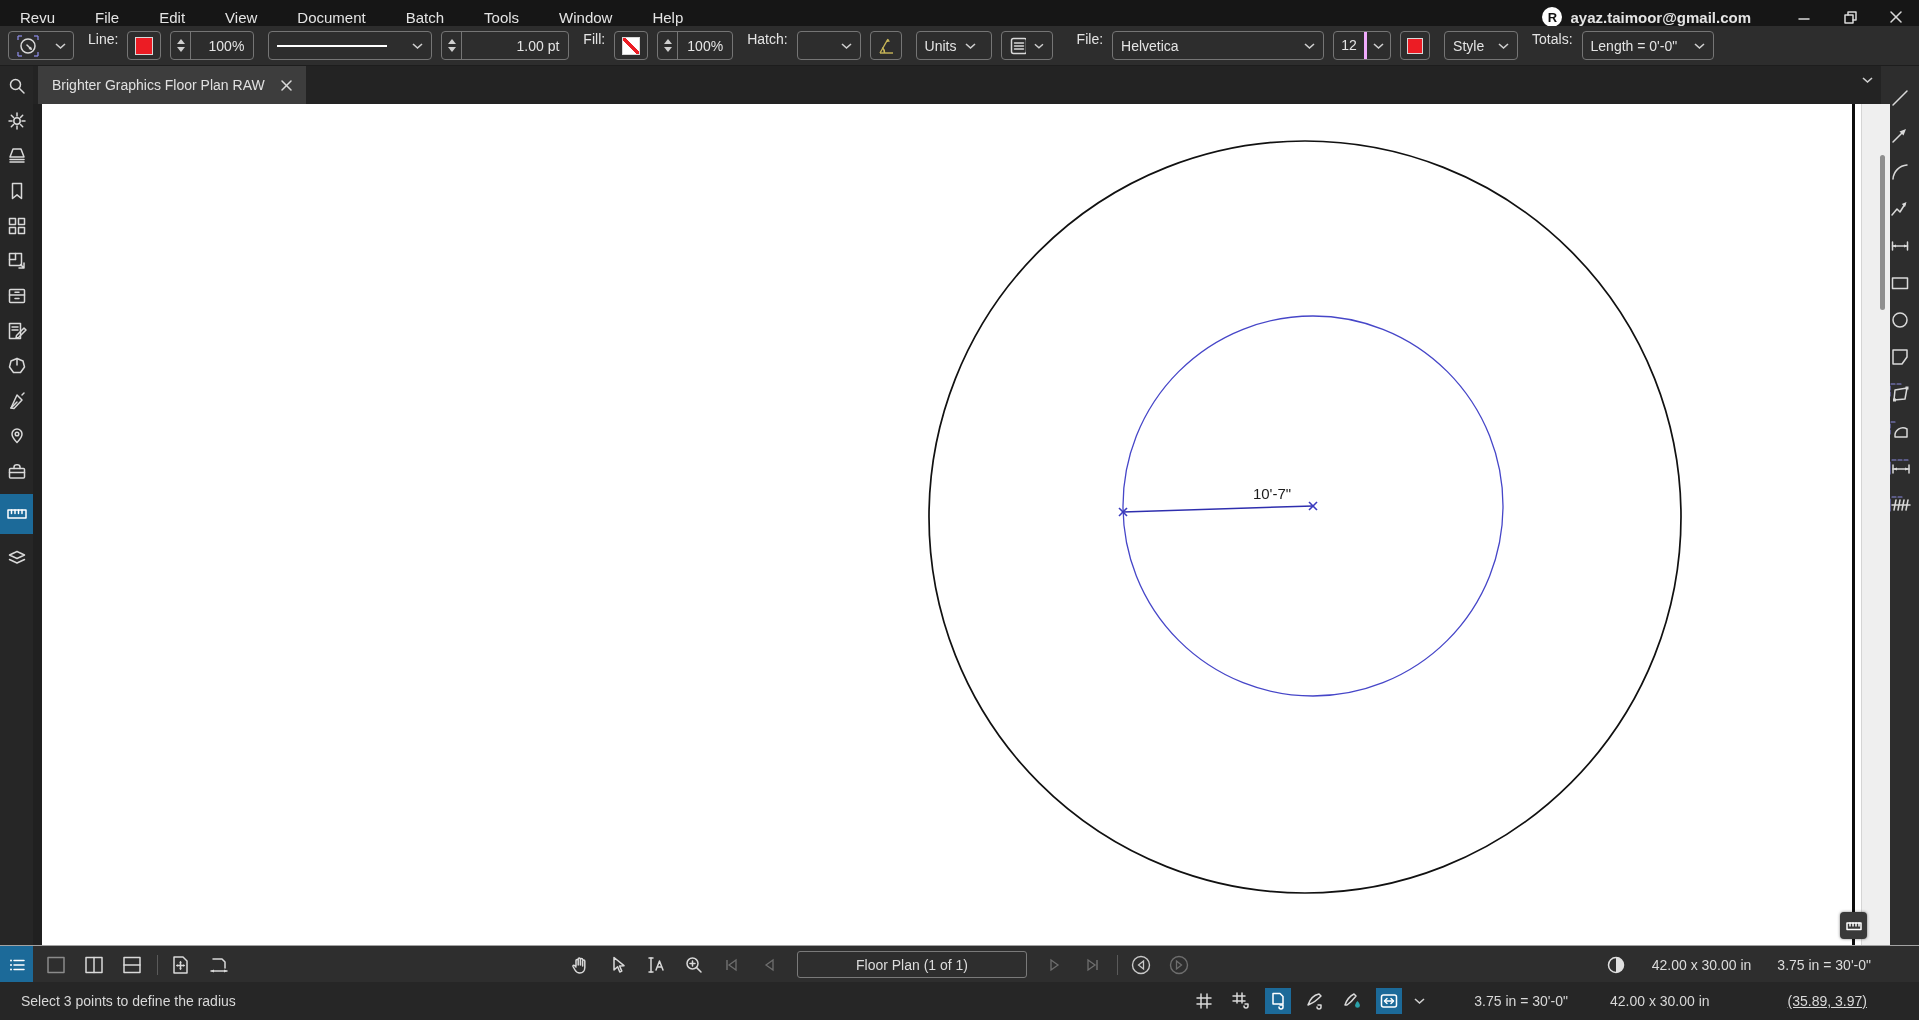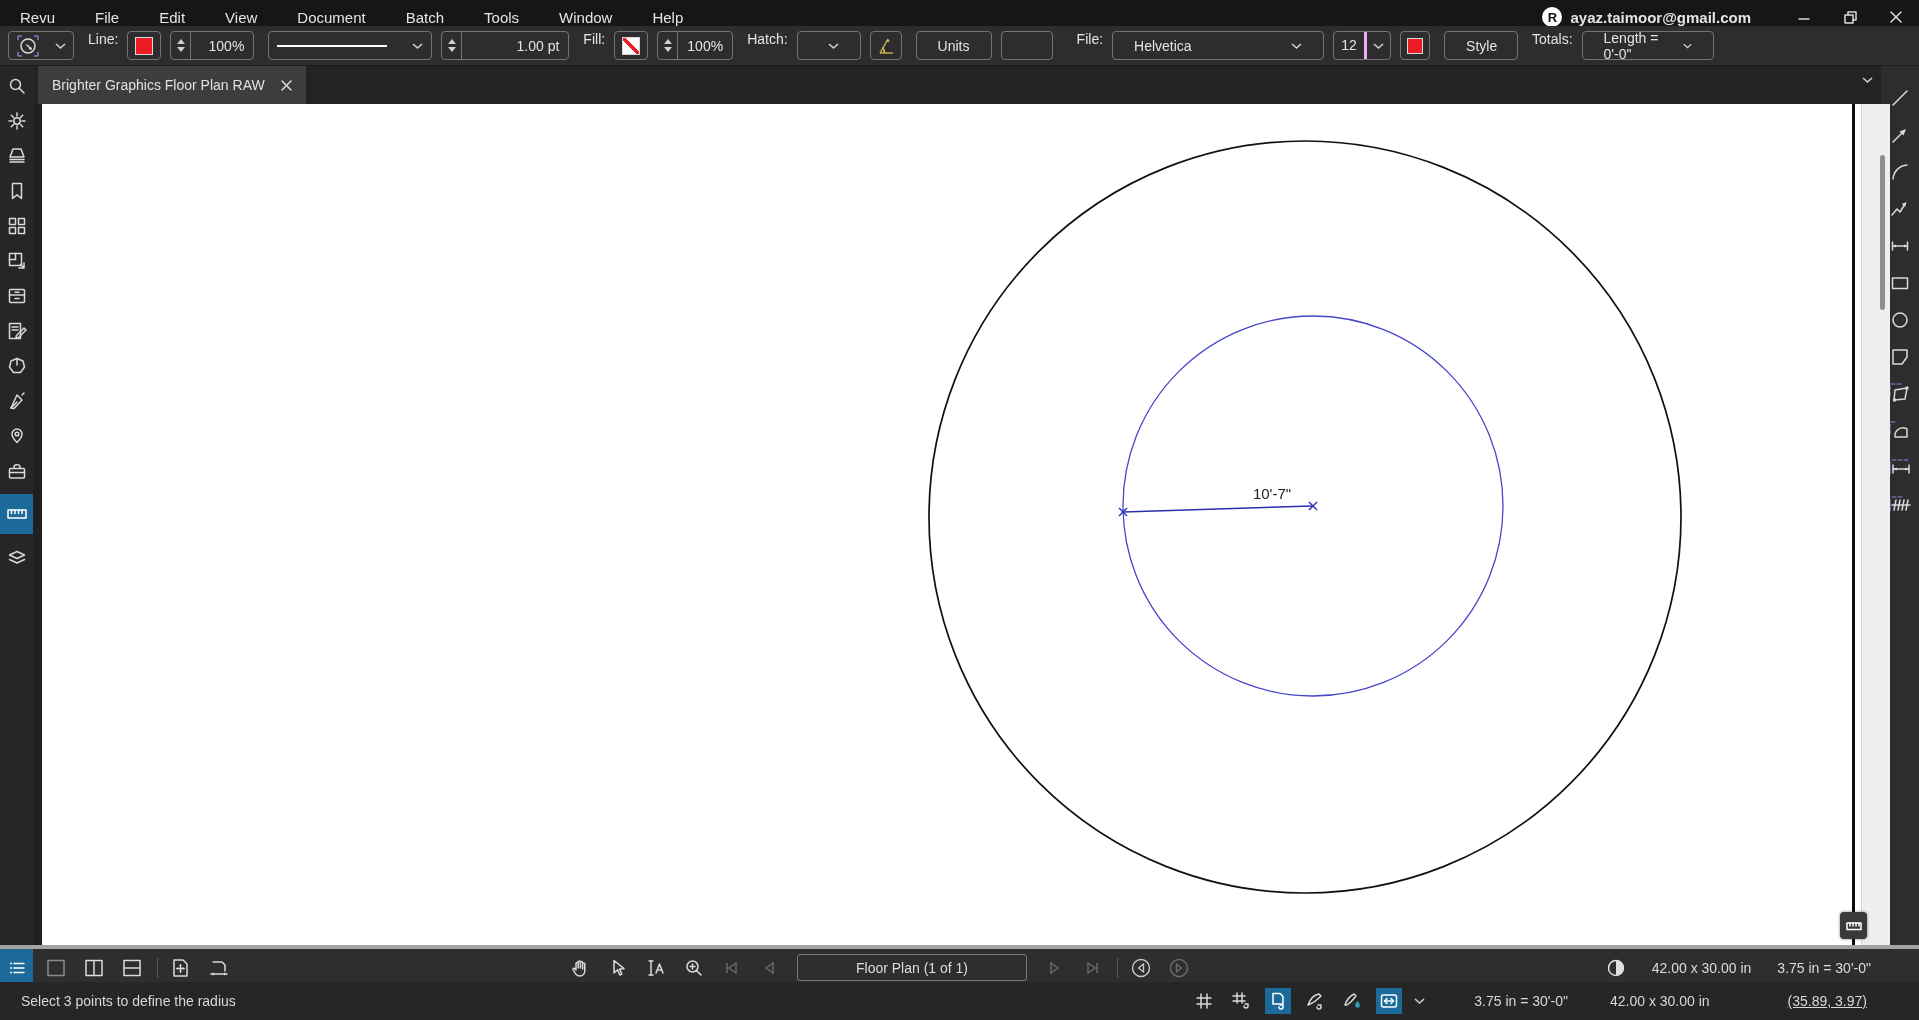"Units" .dd { padding: 0 21px -> 0 8px }
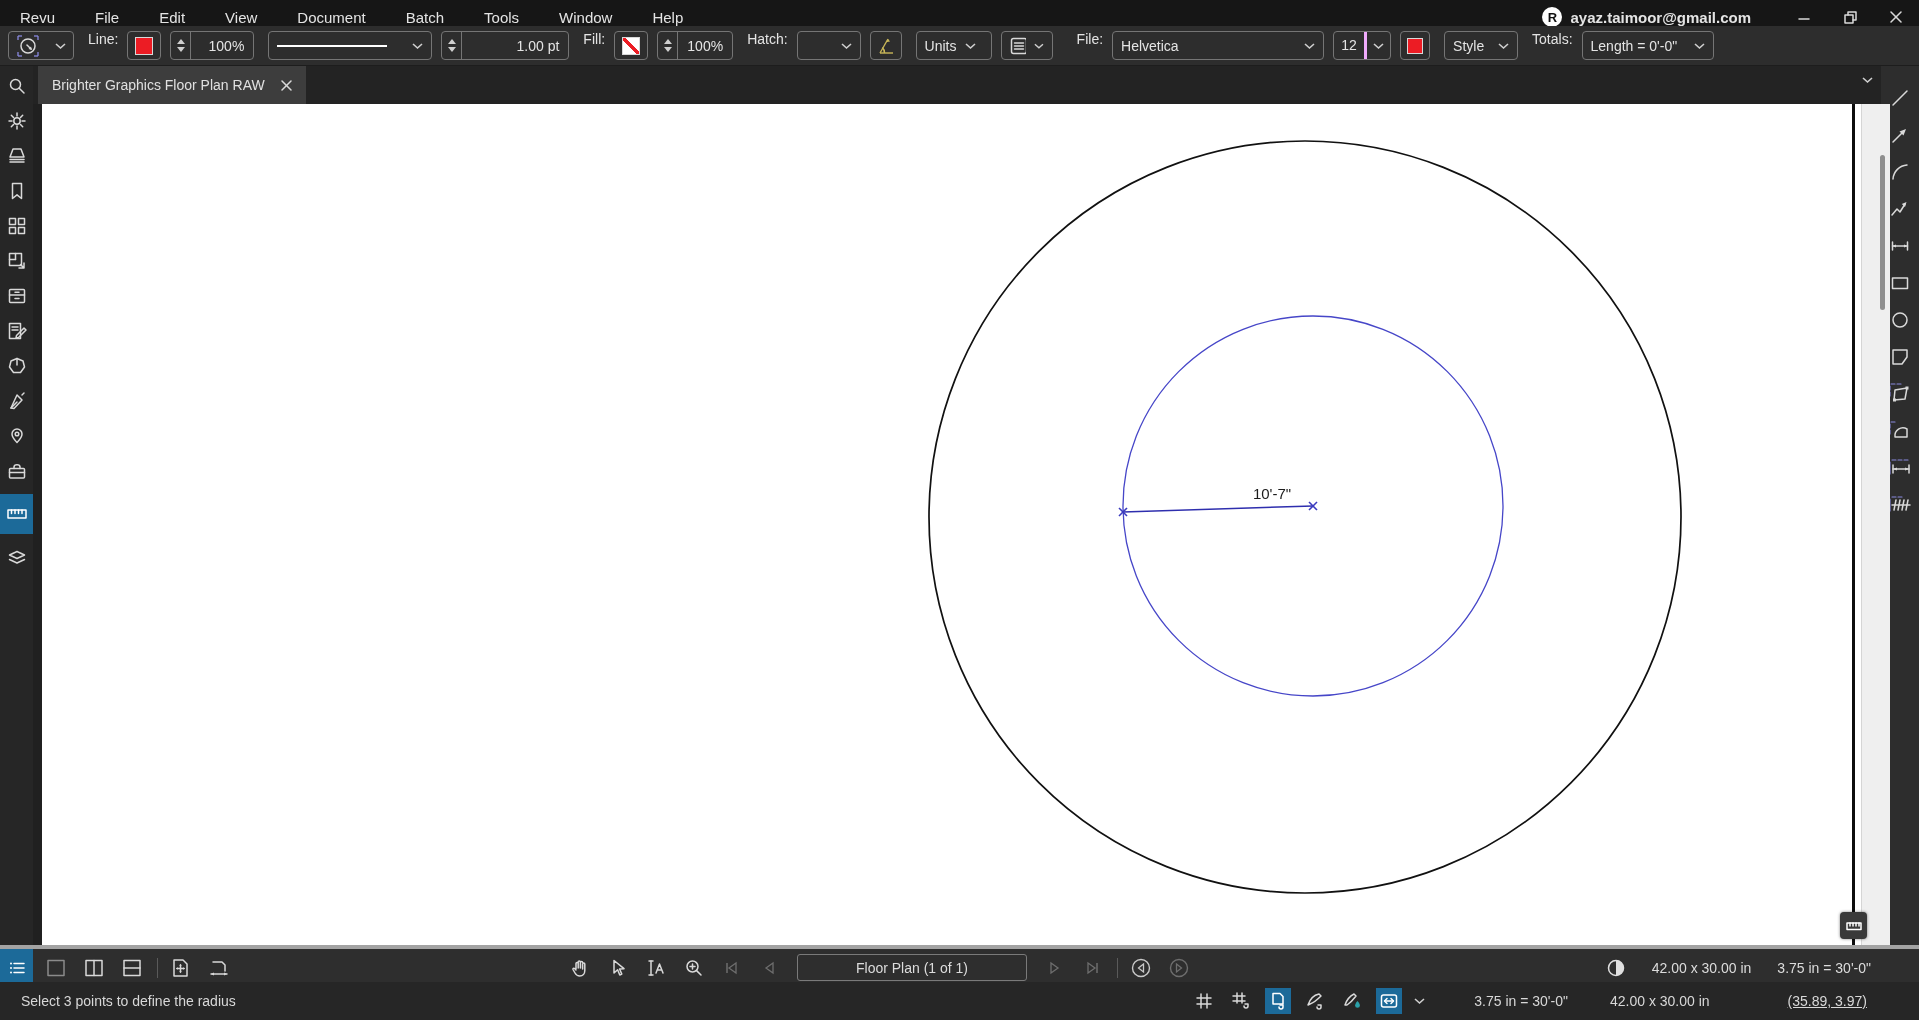"Floor Plan (1 of 1)" .bottom-toolbar { border-top: 4px solid #a3a3a3 -> 1px solid #a3a3a3 }
